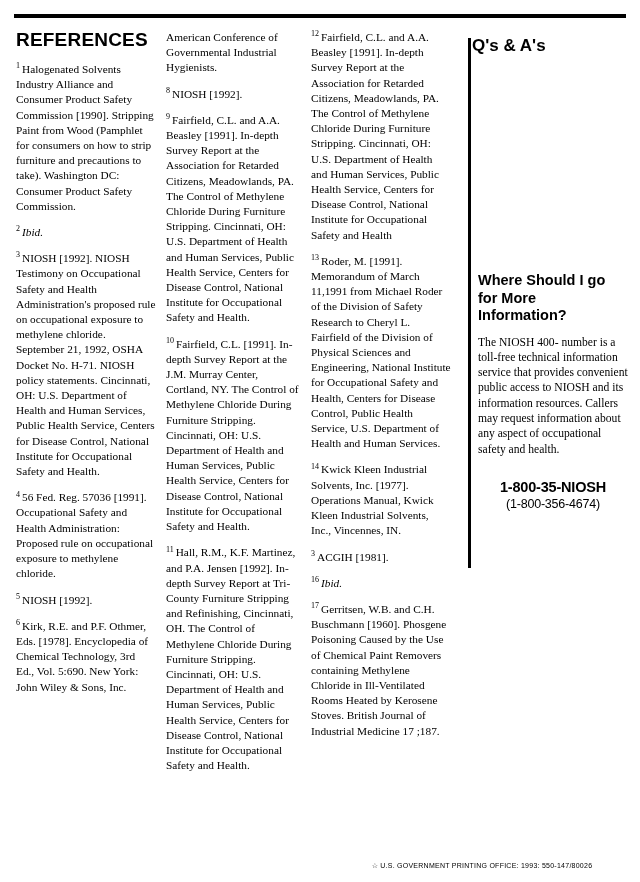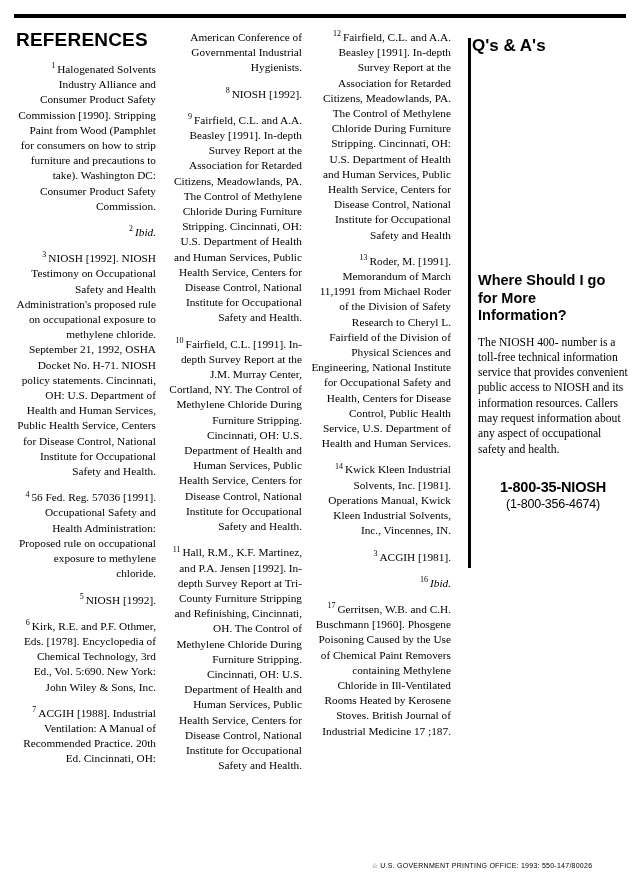"American Conference of Governmental" .ref { text-align: right -> none }
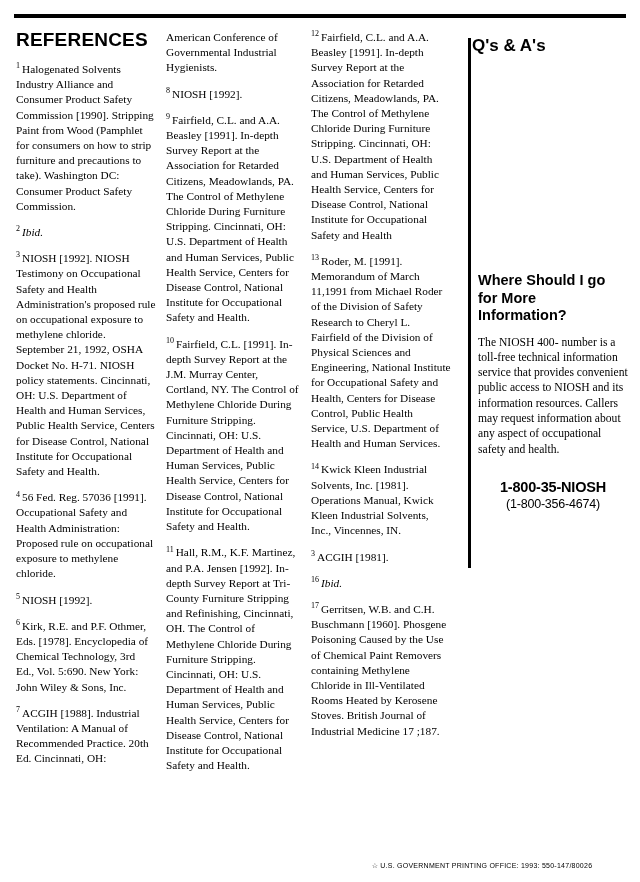"Kwick Kleen Industrial Solvents, Inc." span { text: 1981 -> 1977 }
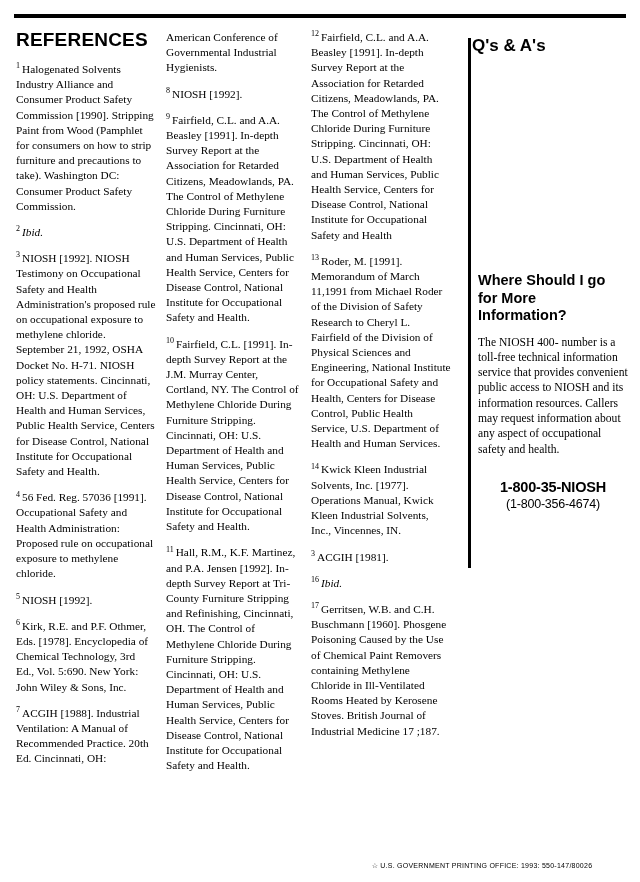"7 ACGIH [1988]. Industrial Ventilation:" p.ref { html: <p><sup>7</sup><span>ACGIH [1988]. Industrial Ventilation: A Manual of Recommended Practice. 20th Ed. Cincinnati, OH:</span></p> -> none }
